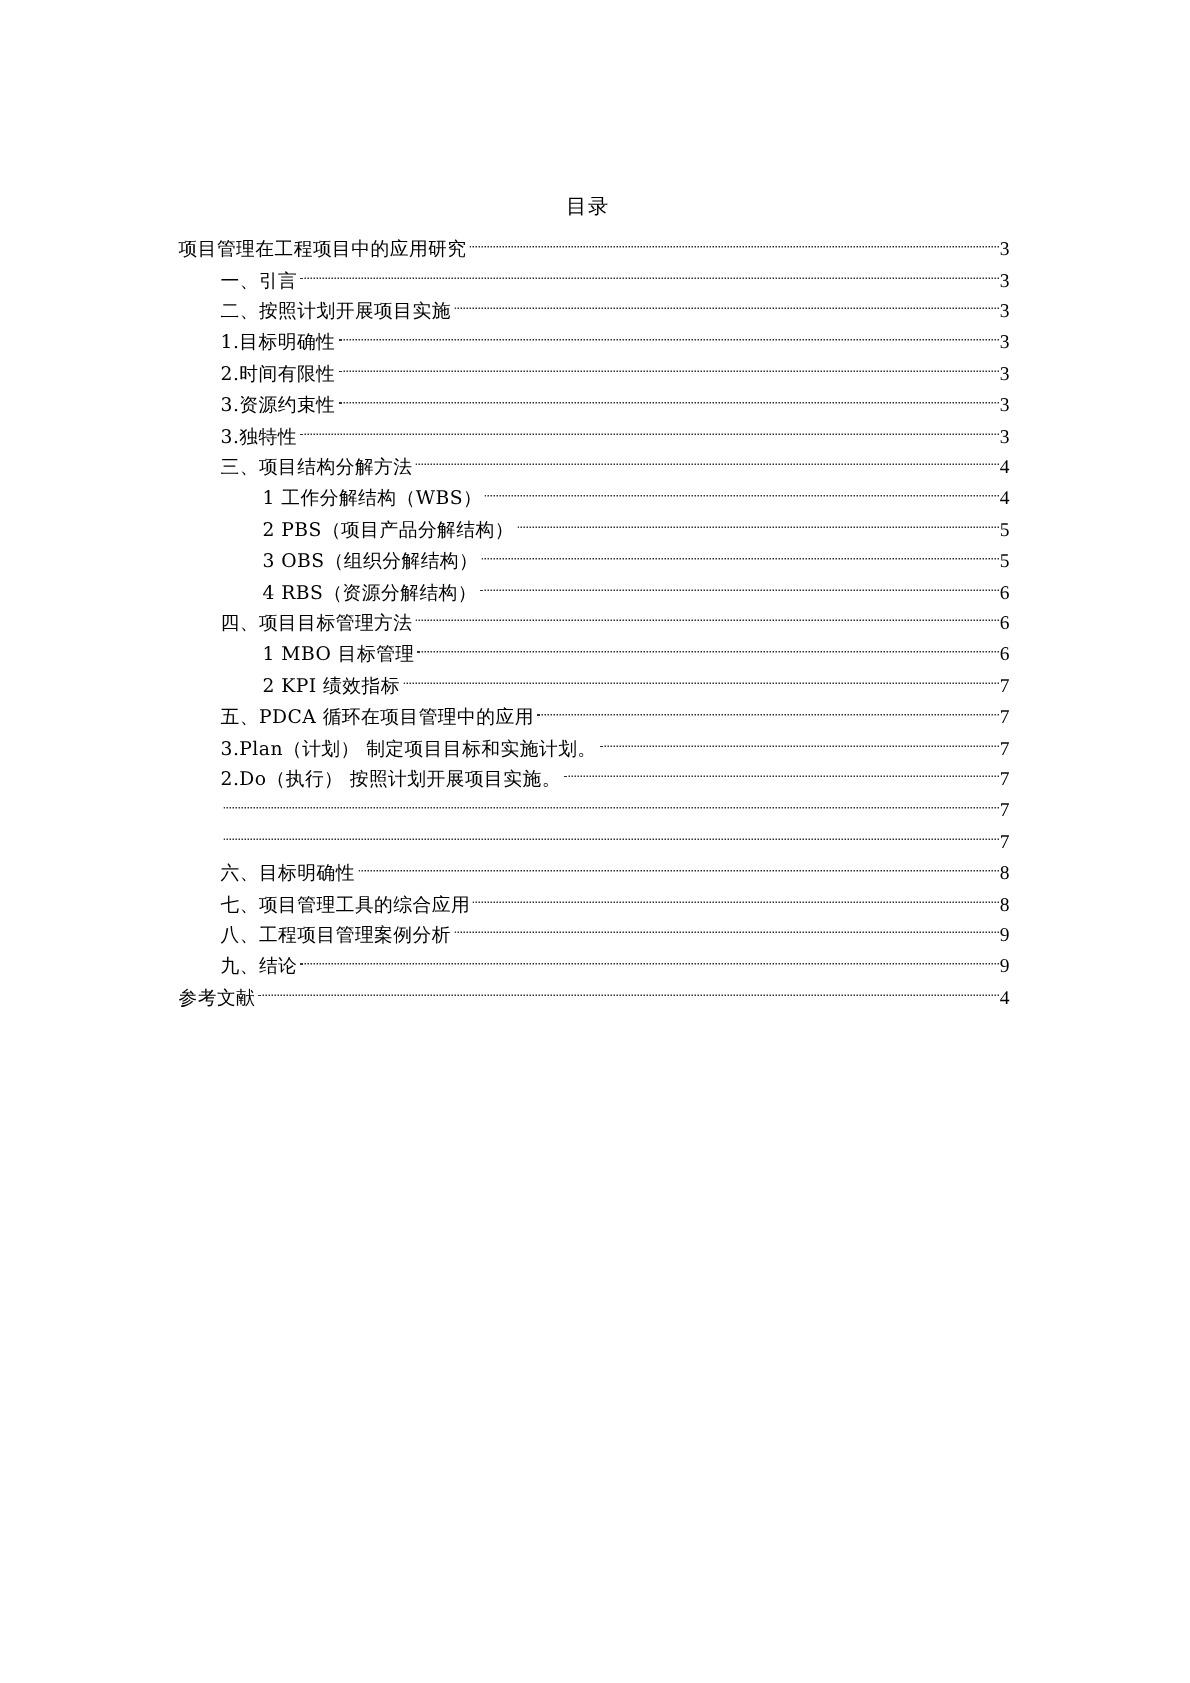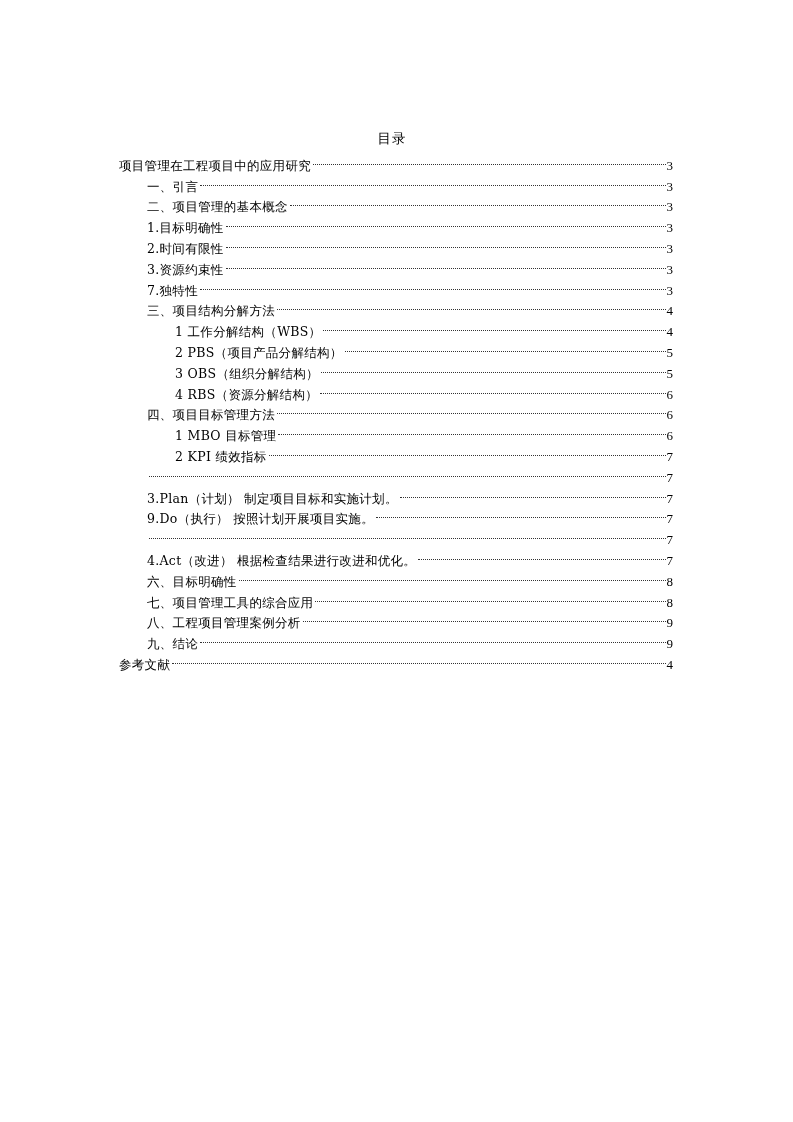"二、项目管理的基本概念" span.toc-label { text: 项目管理的基本概念 -> 按照计划开展项目实施 }
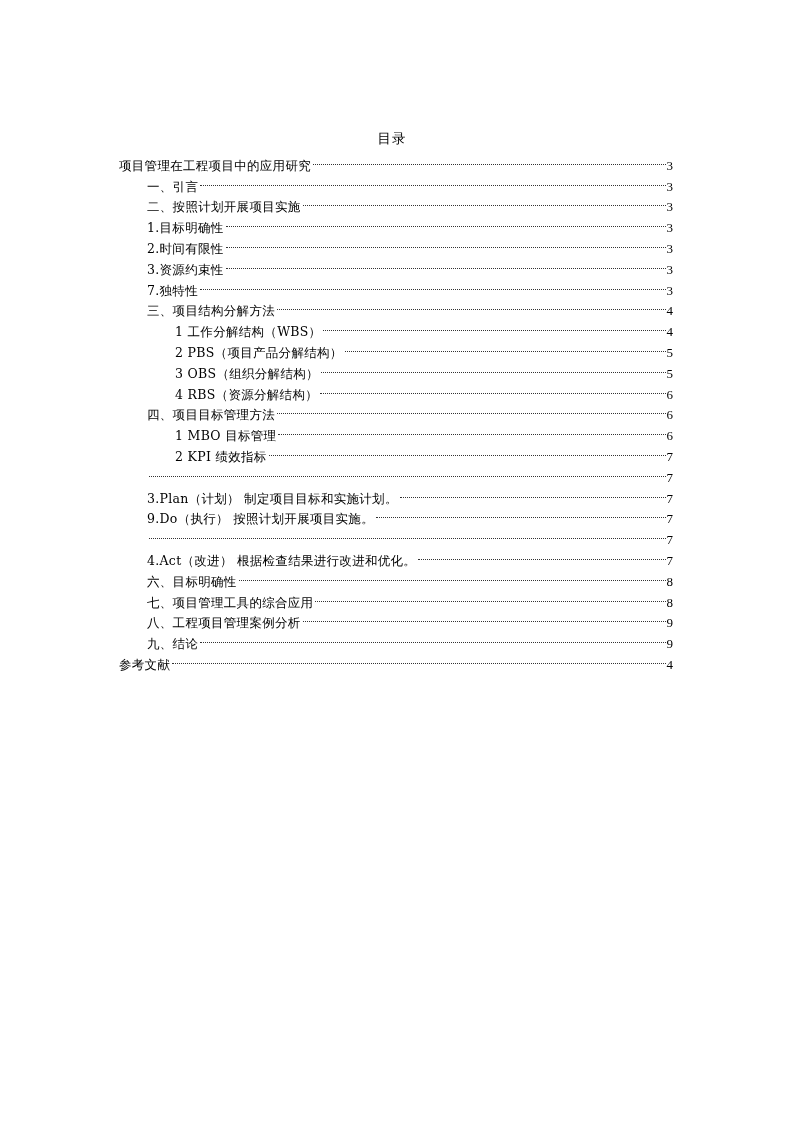"7.独特性" span.toc-label { text: 7 -> 3 }
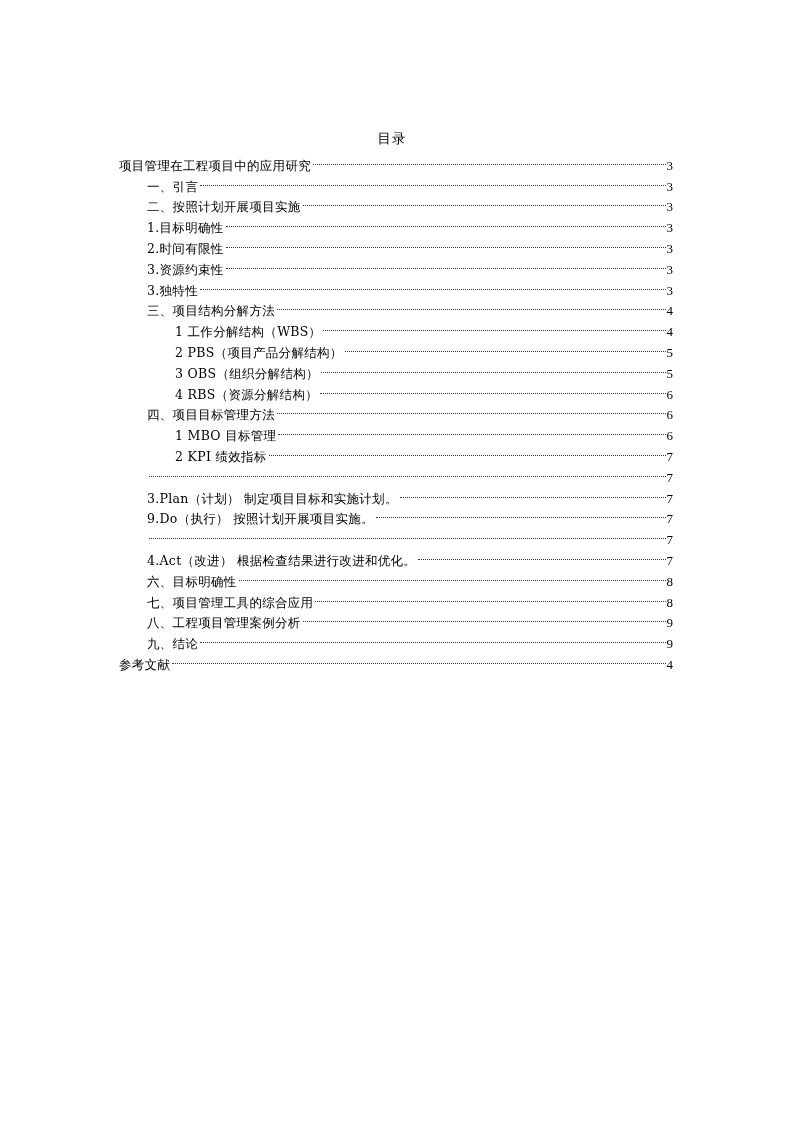"五、PDCA 循环在项目管理中的应用" span.toc-label { html: none -> <span>五、PDCA 循环在项目管理中的应用</span> }
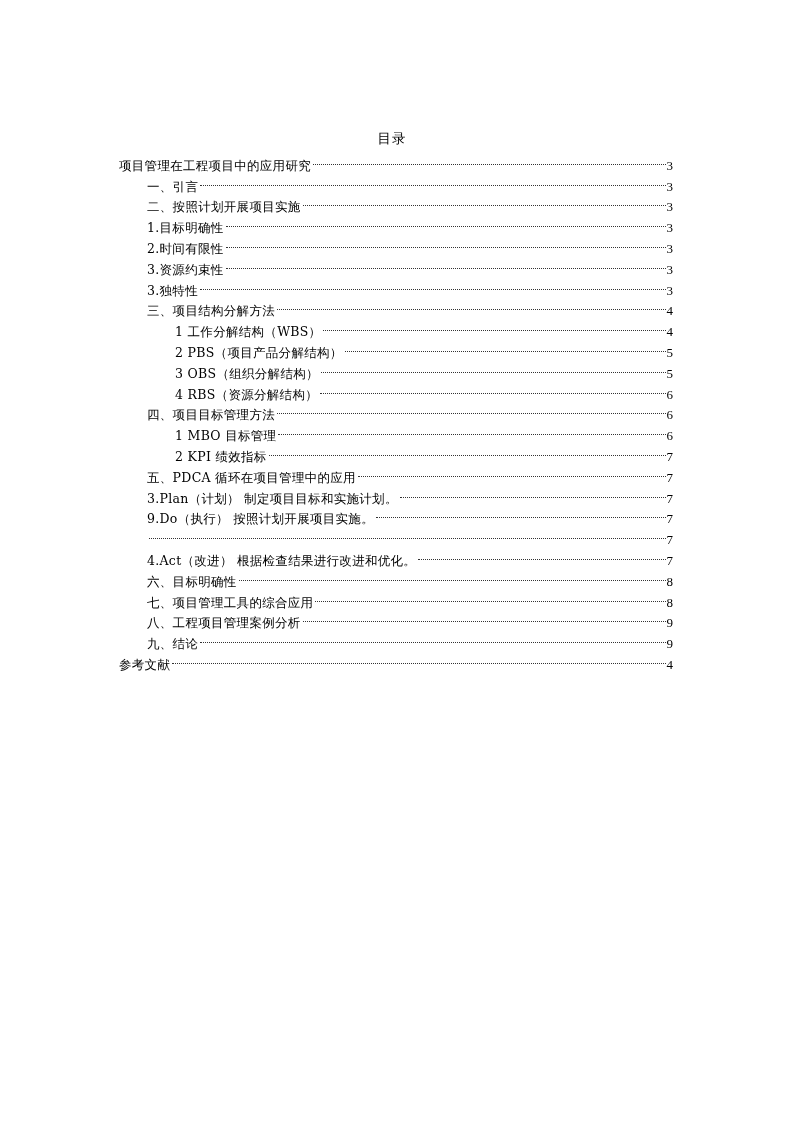"9.Do（执行） 按照计划开展项目实施。" span.toc-label { text: 9.Do -> 2.Do }
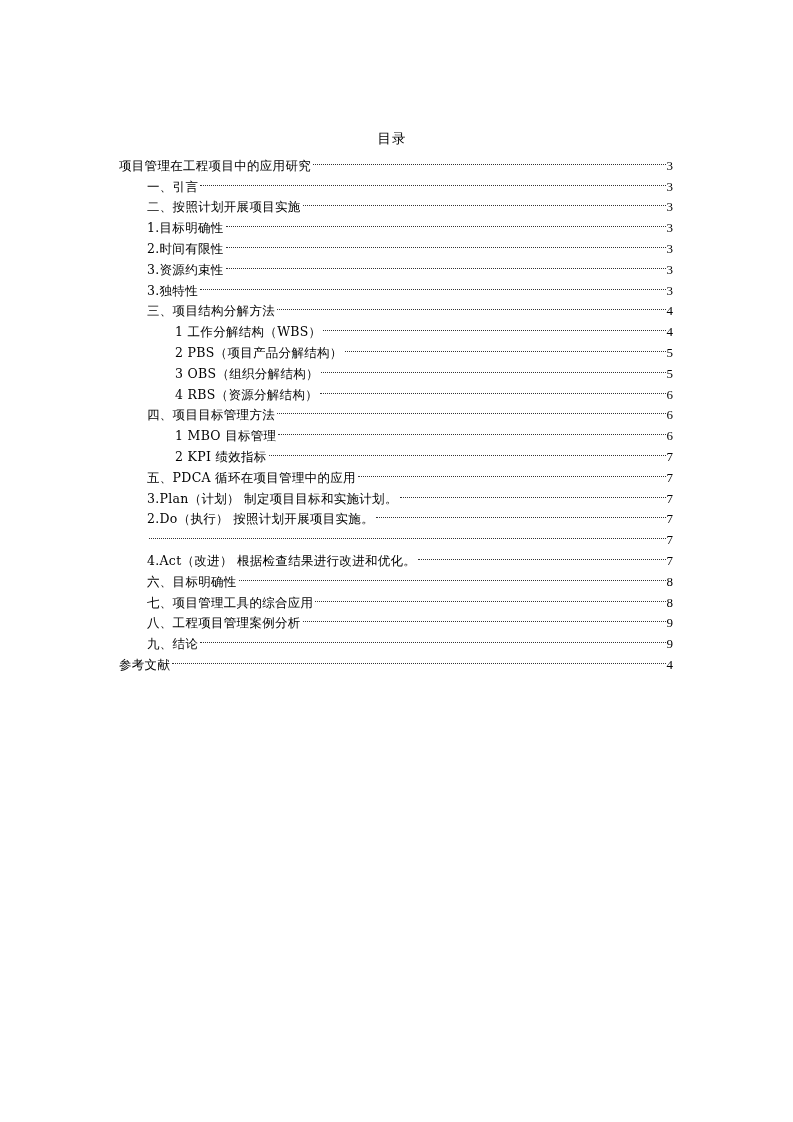"4.Act（改进） 根据检查结果进行改进和优化。" span.toc-label { html: <span>4.Act（改进） 根据检查结果进行改进和优化。</span> -> none }
